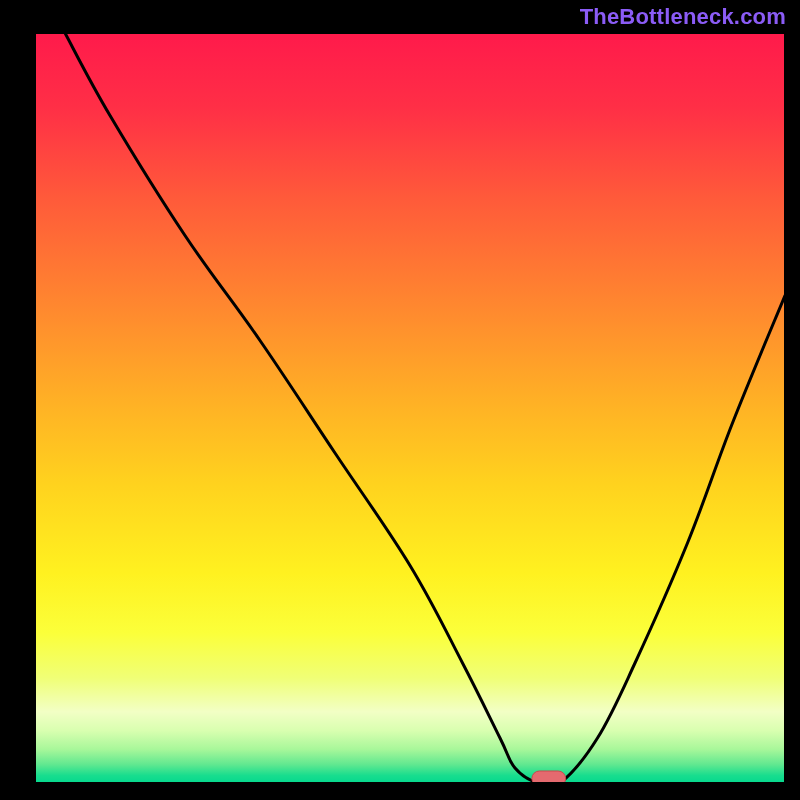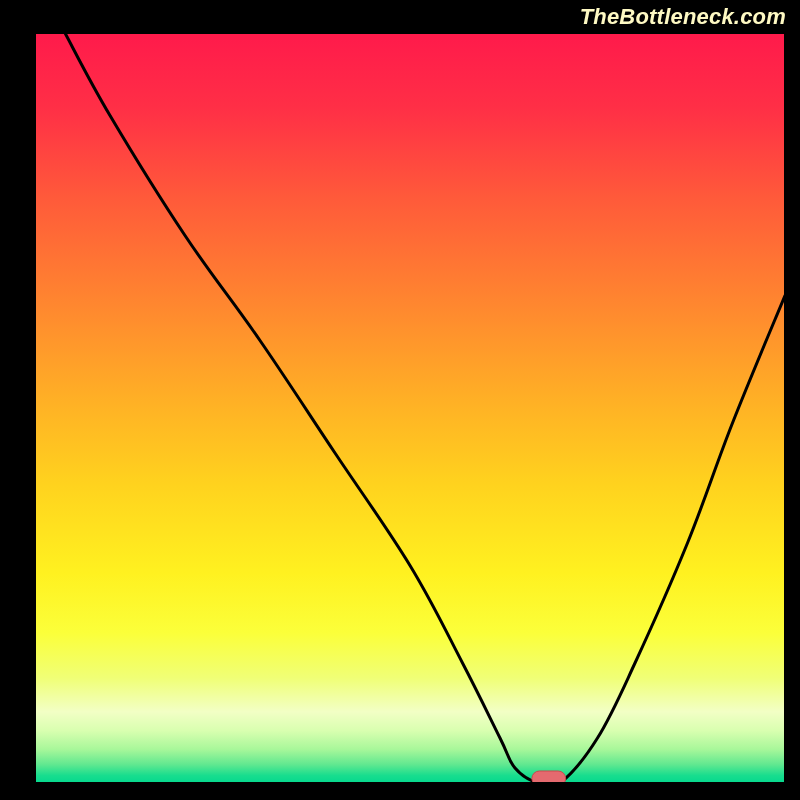"TheBottleneck.com" .watermark { color: #fef9c3 -> #8b5cf6; font-style: italic -> none }
